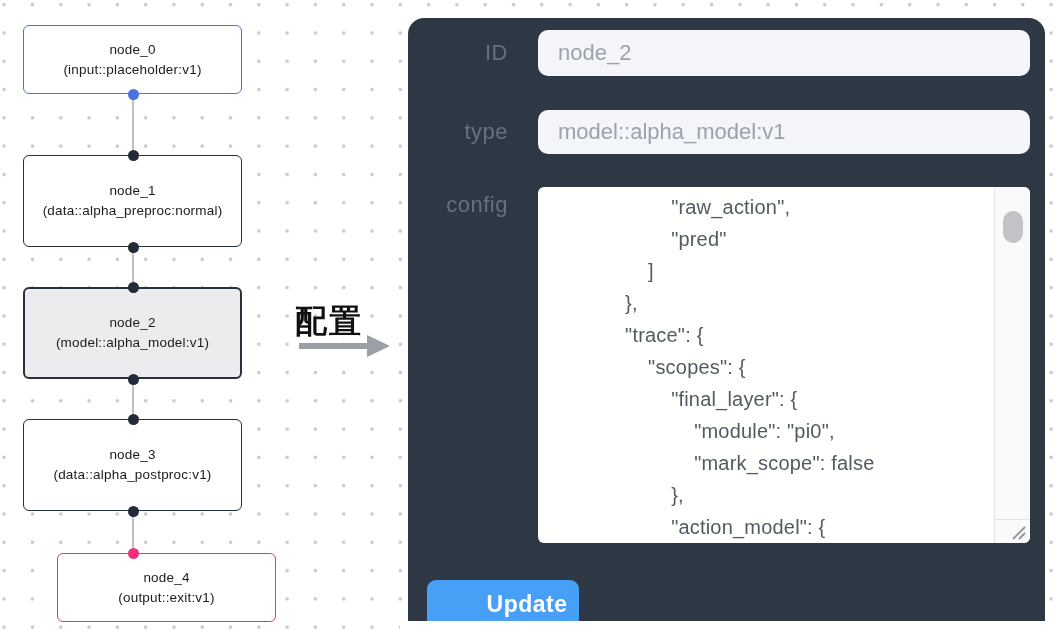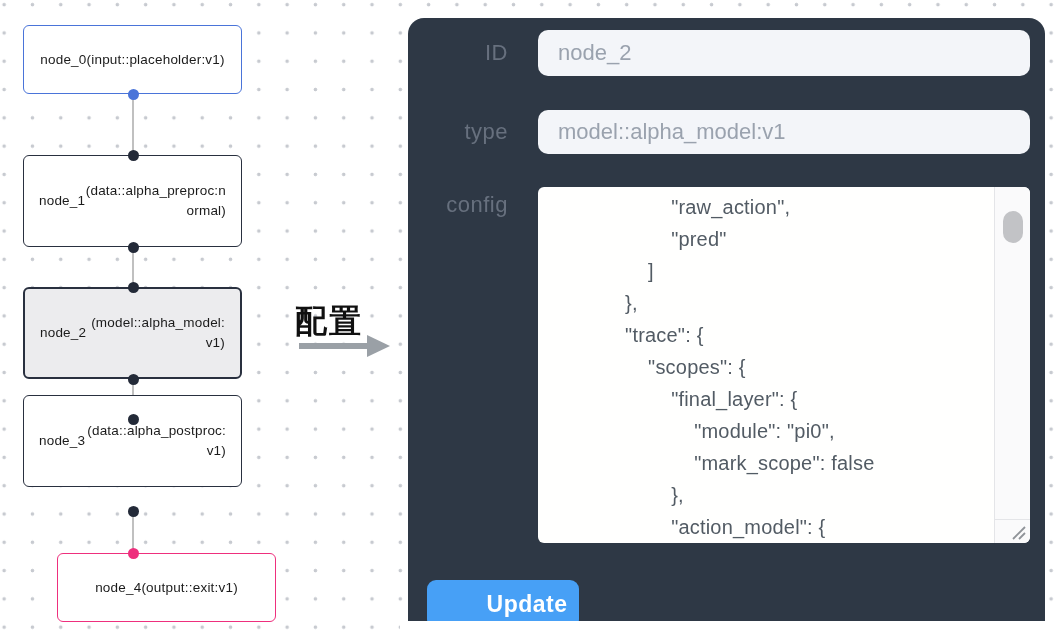"node_0" .node { flex-direction: row -> column }
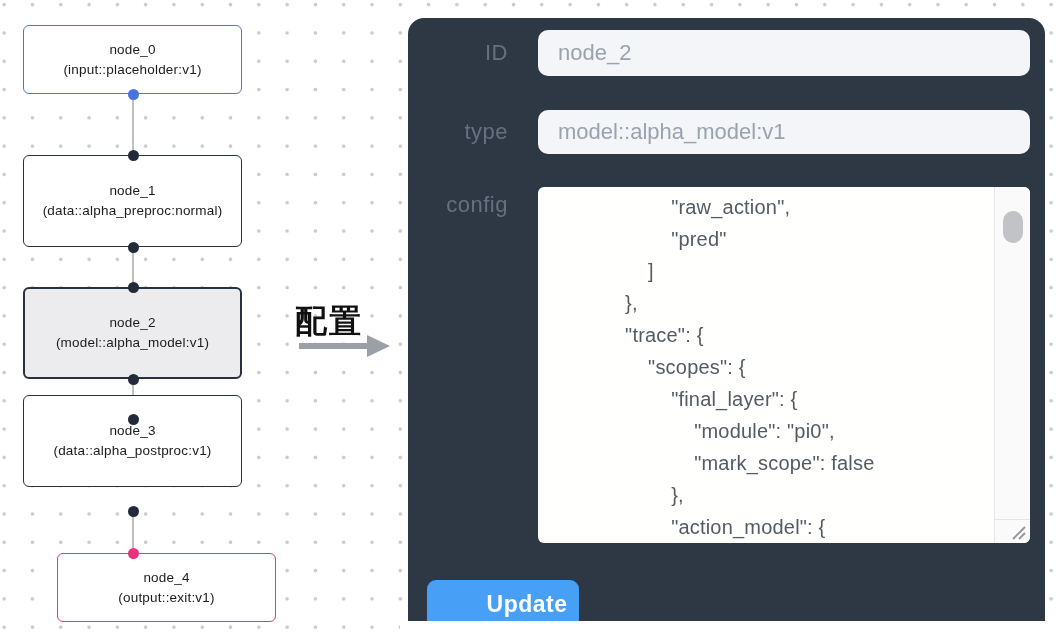"node_3" #node3 { top: 395px -> 419px }
